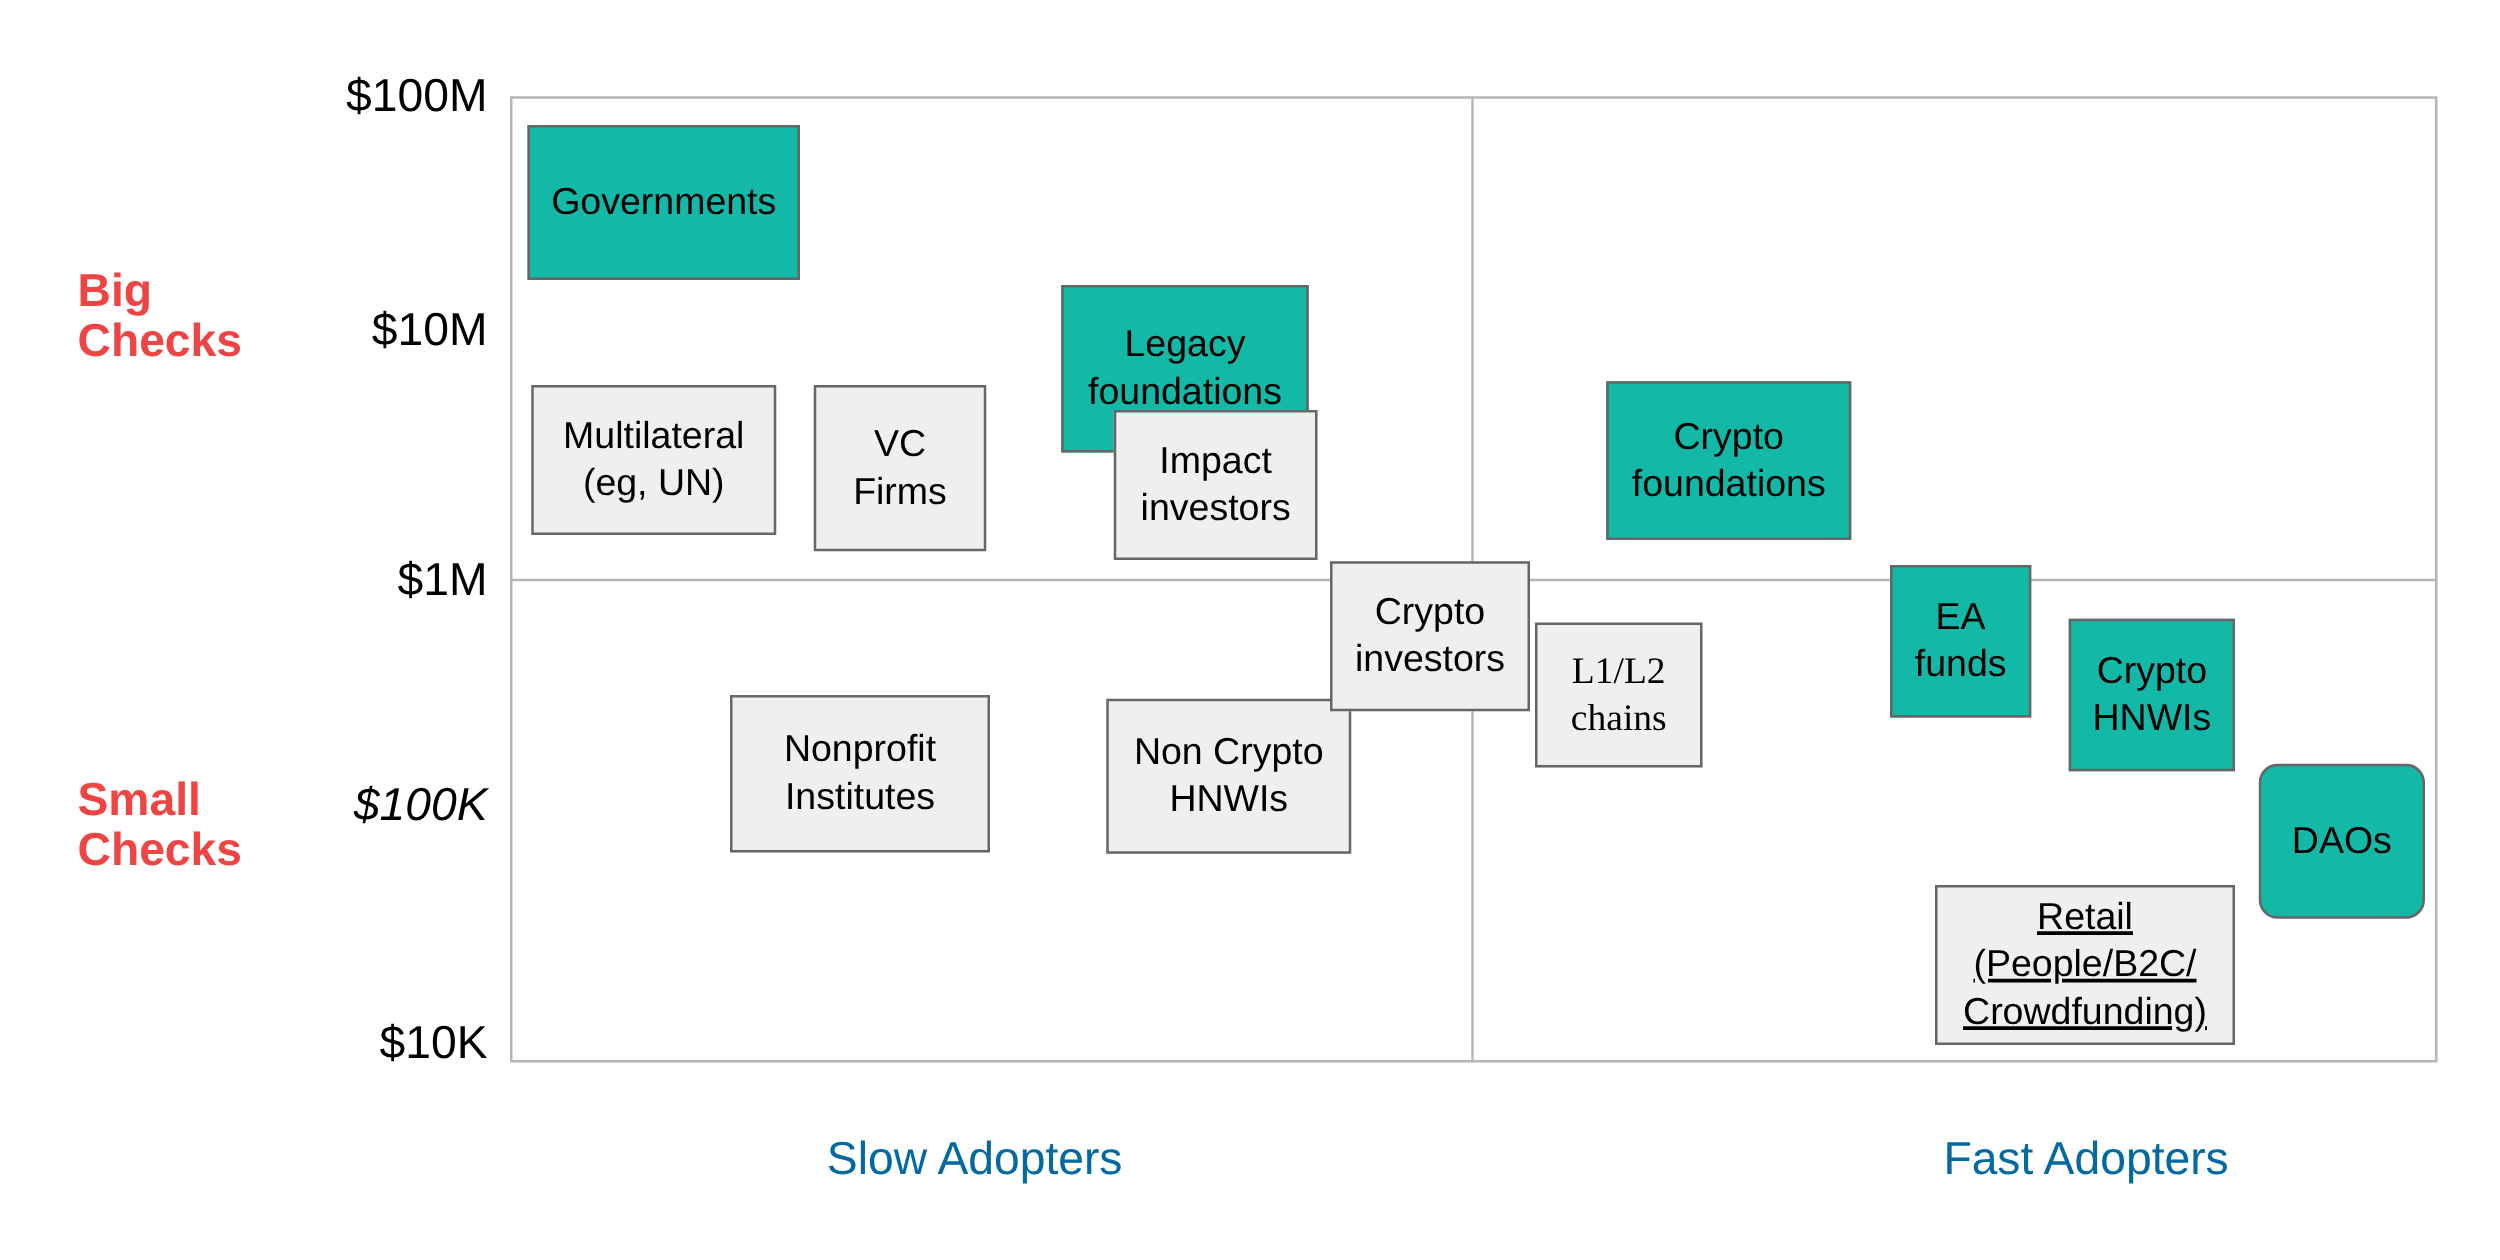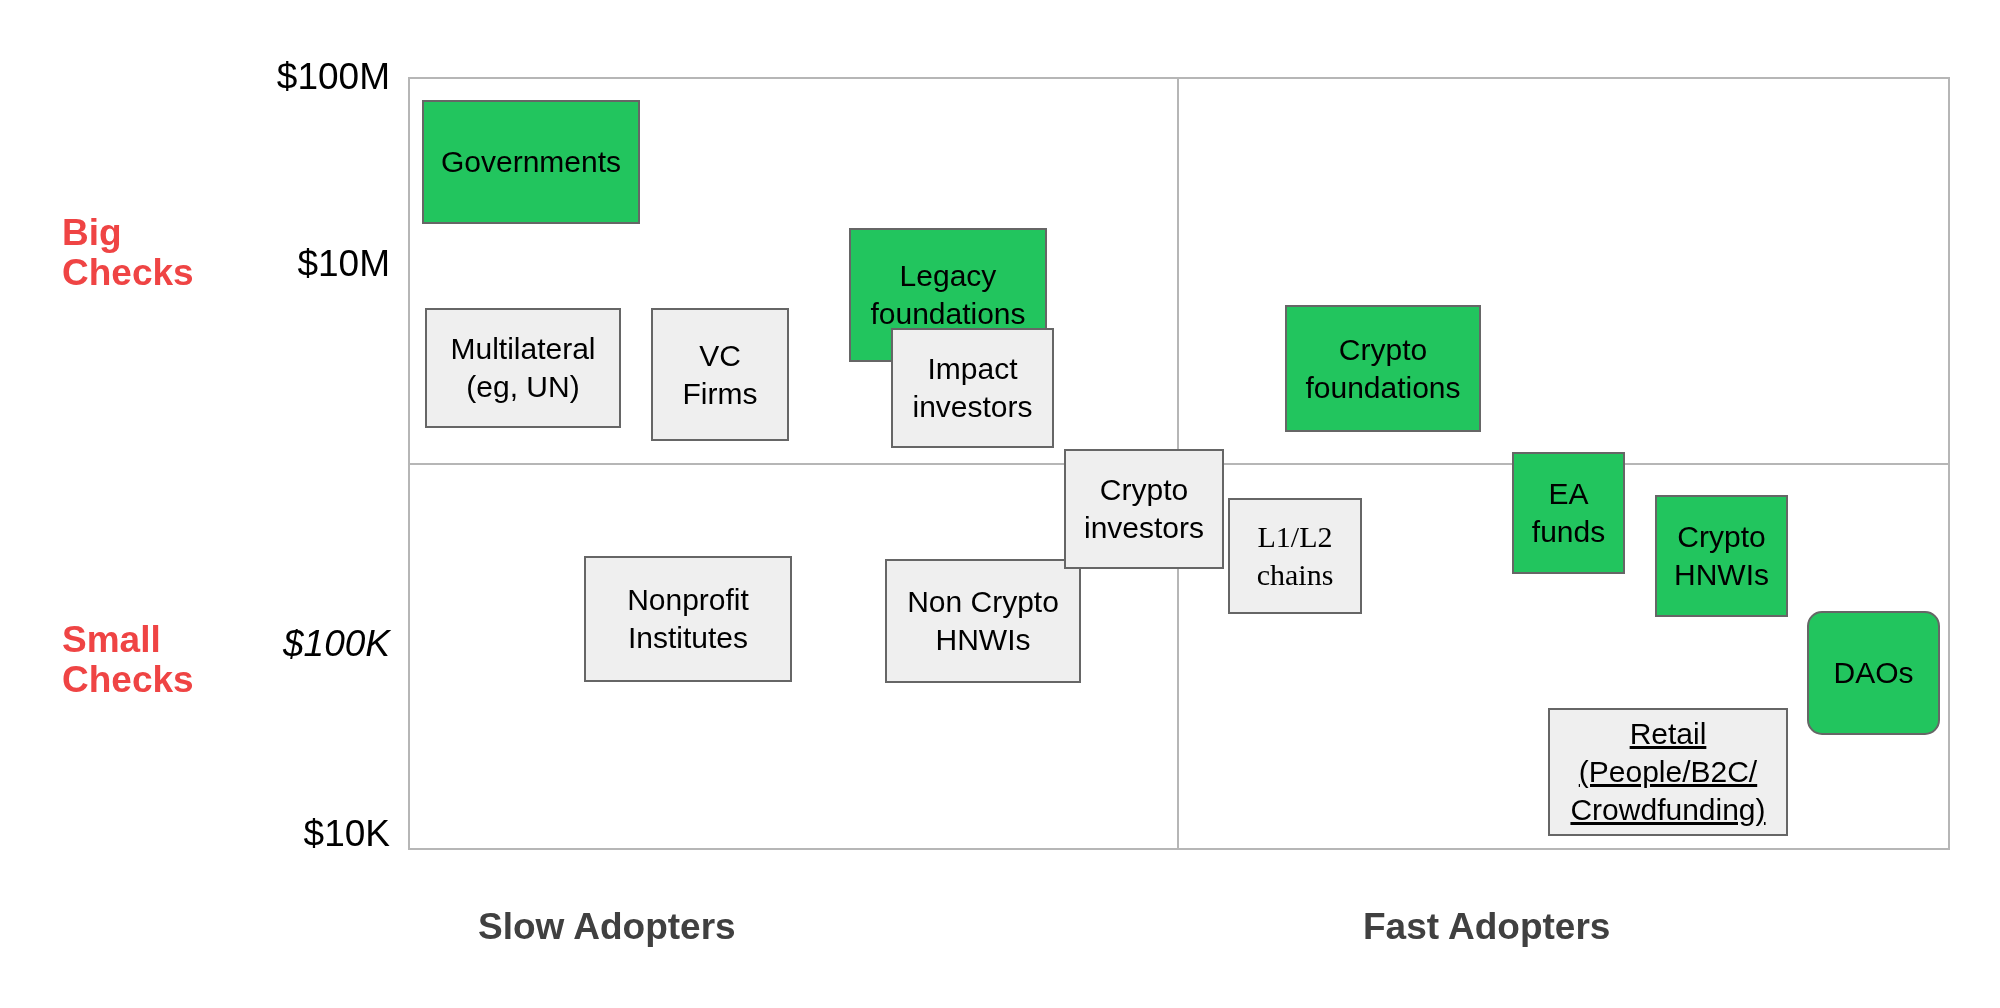"Governments" .node.blue { background: #22c55e -> #14b8a6 }
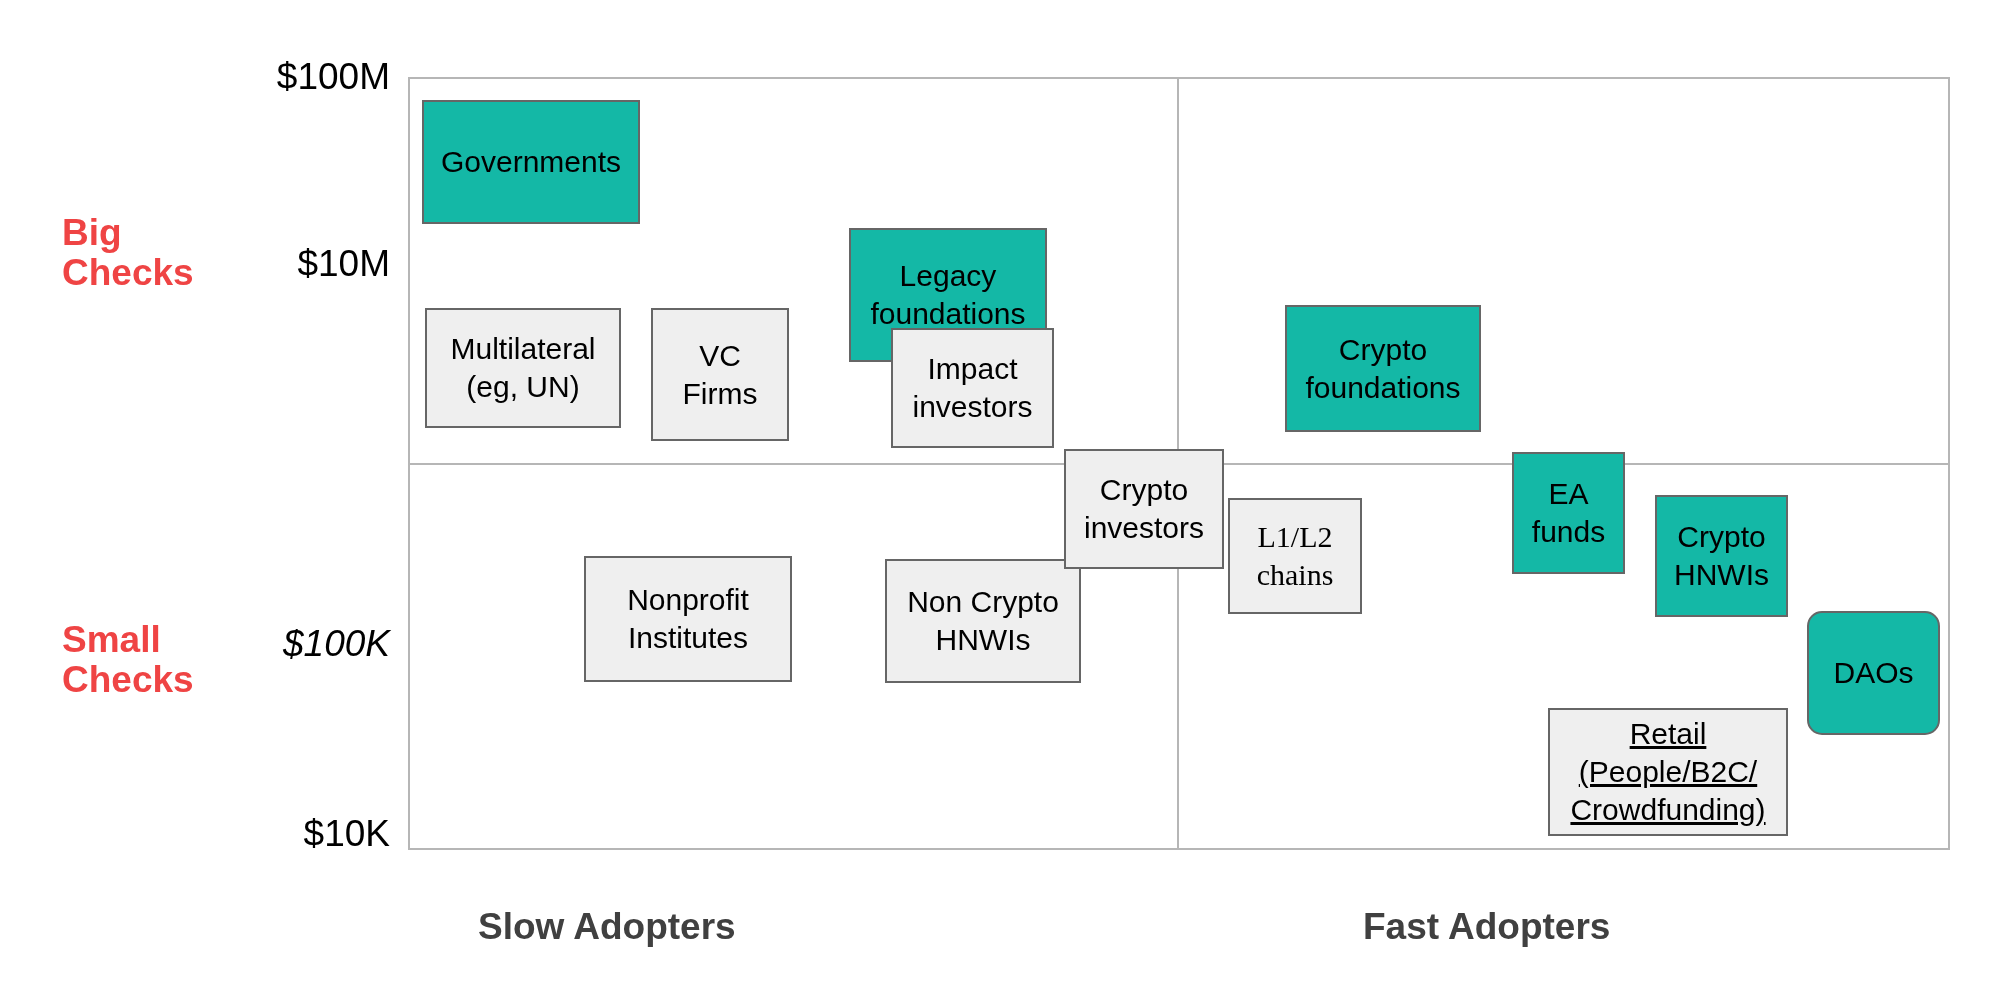"$1M" div.ytick { html: none -> <div>$1M</div> }
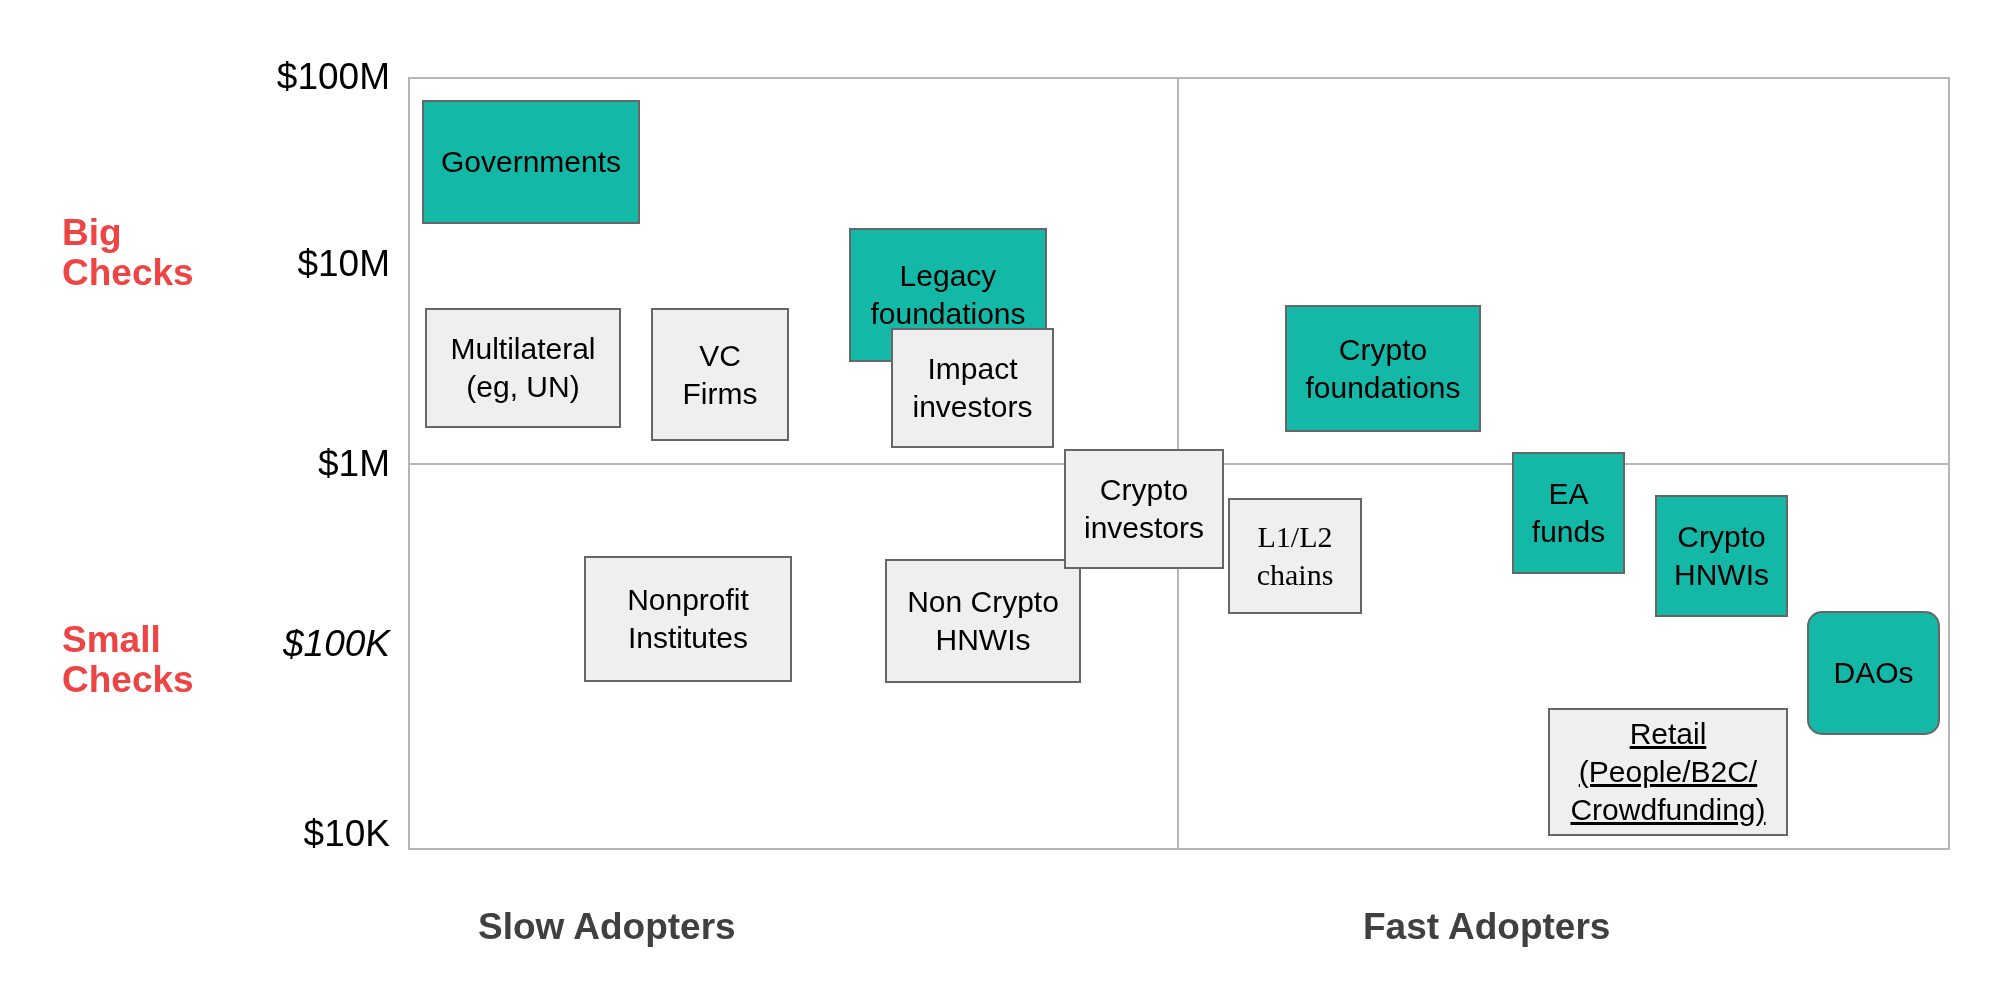"Slow Adopters" .xgroup { color: #404040 -> #0369a1; font-weight: bold -> normal; text-align: left -> right }
